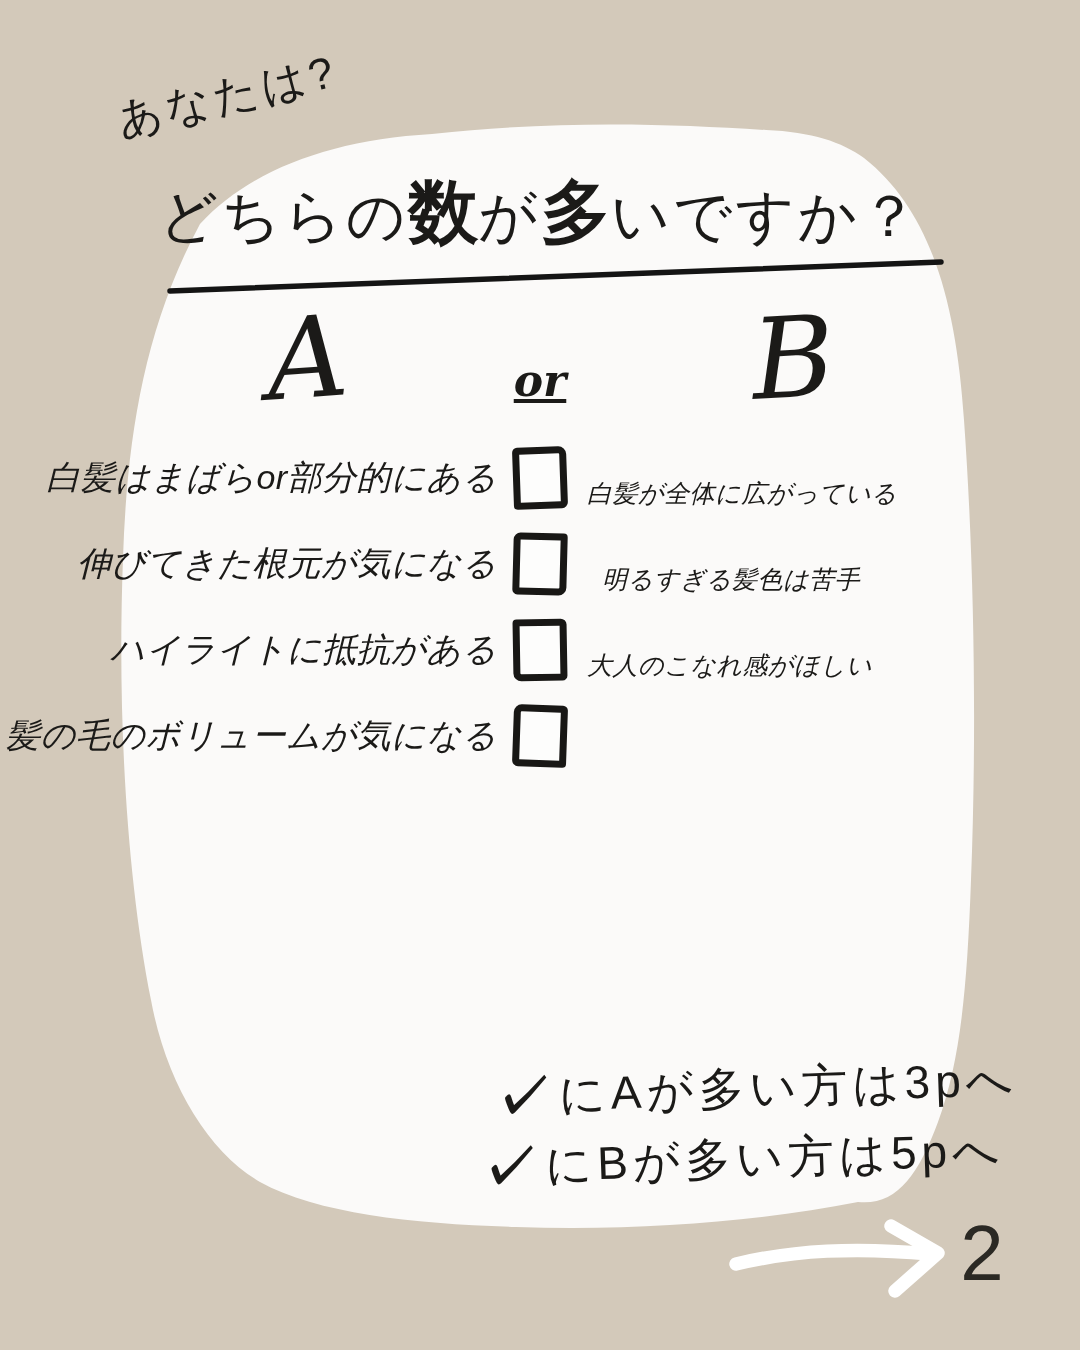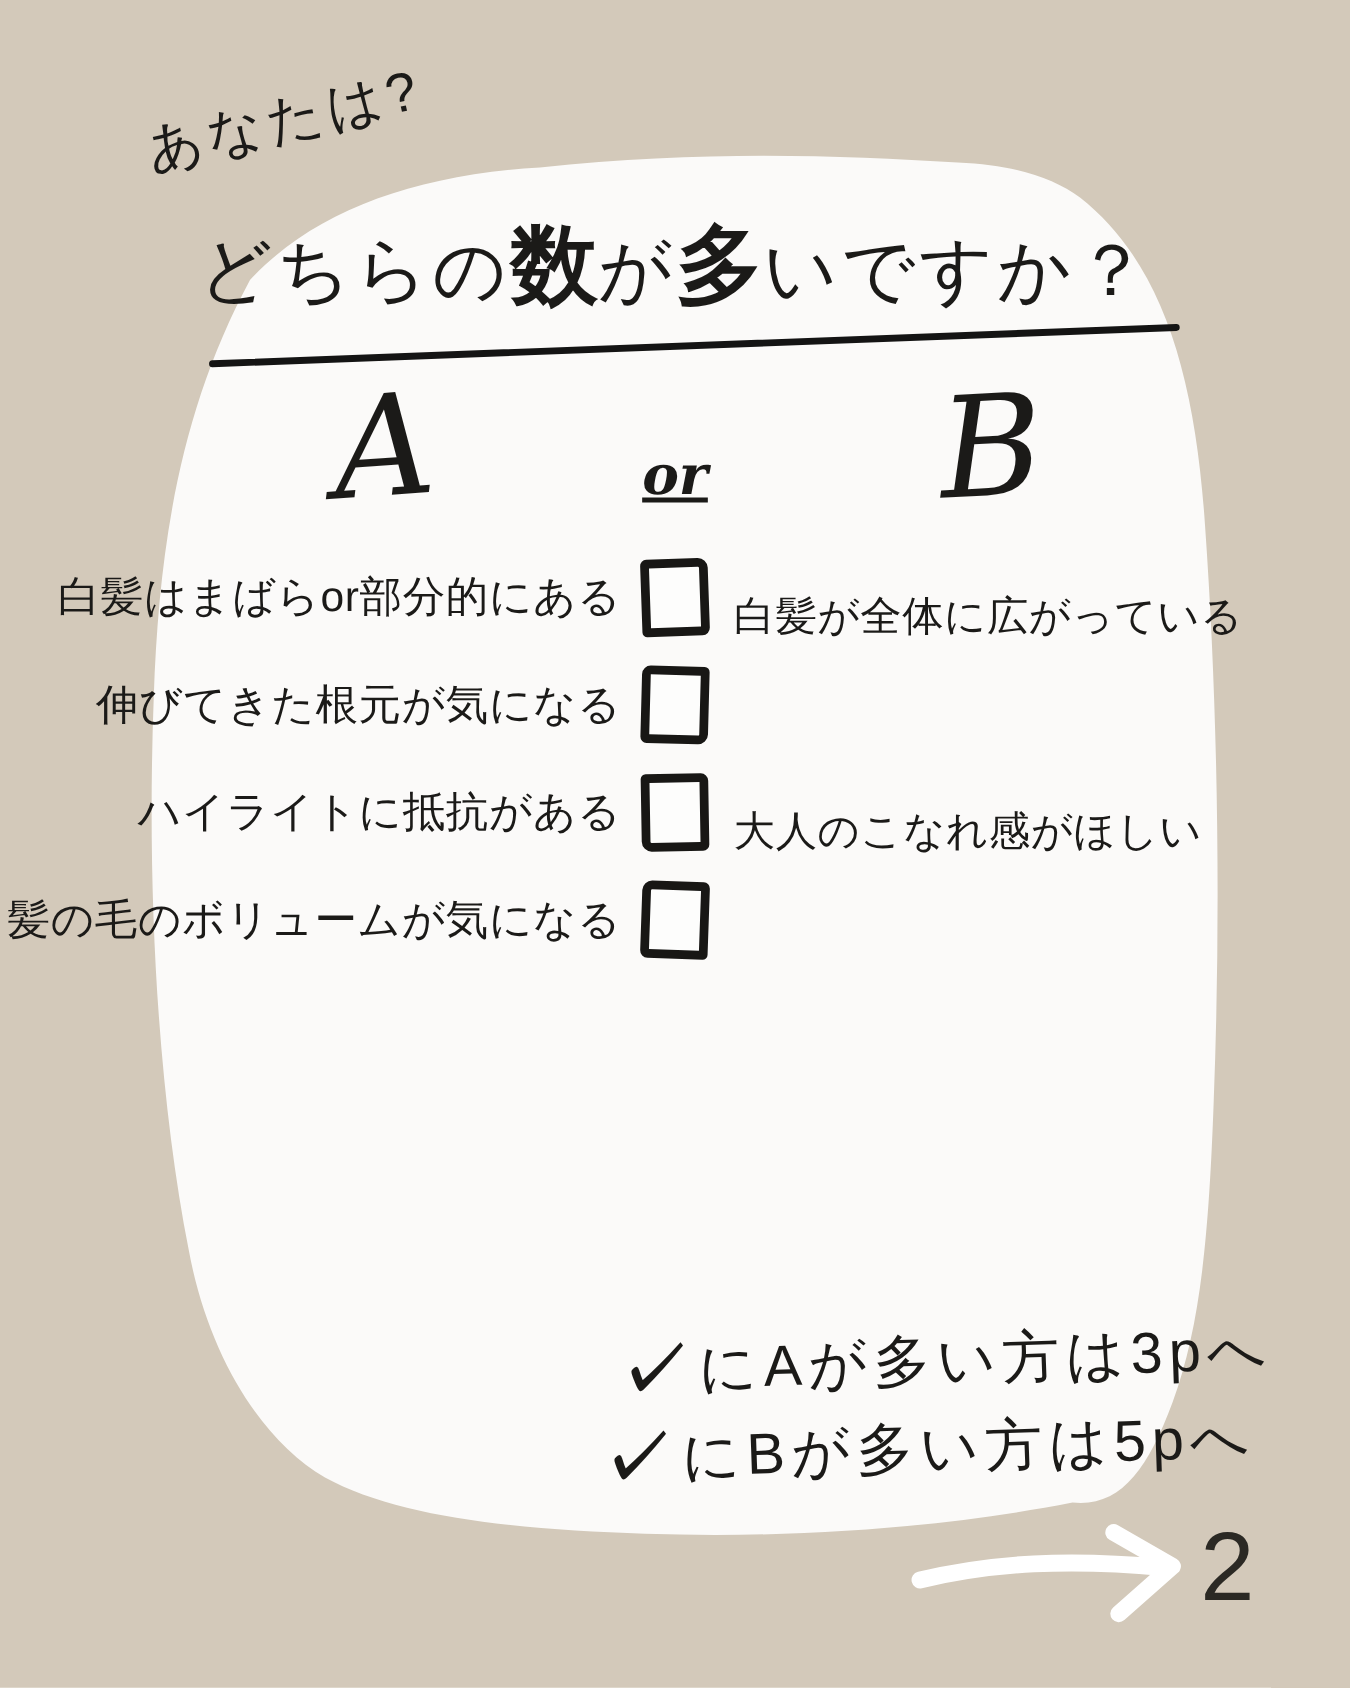"白髪はまばらor部分的にある" .rows { font-style: none -> italic }
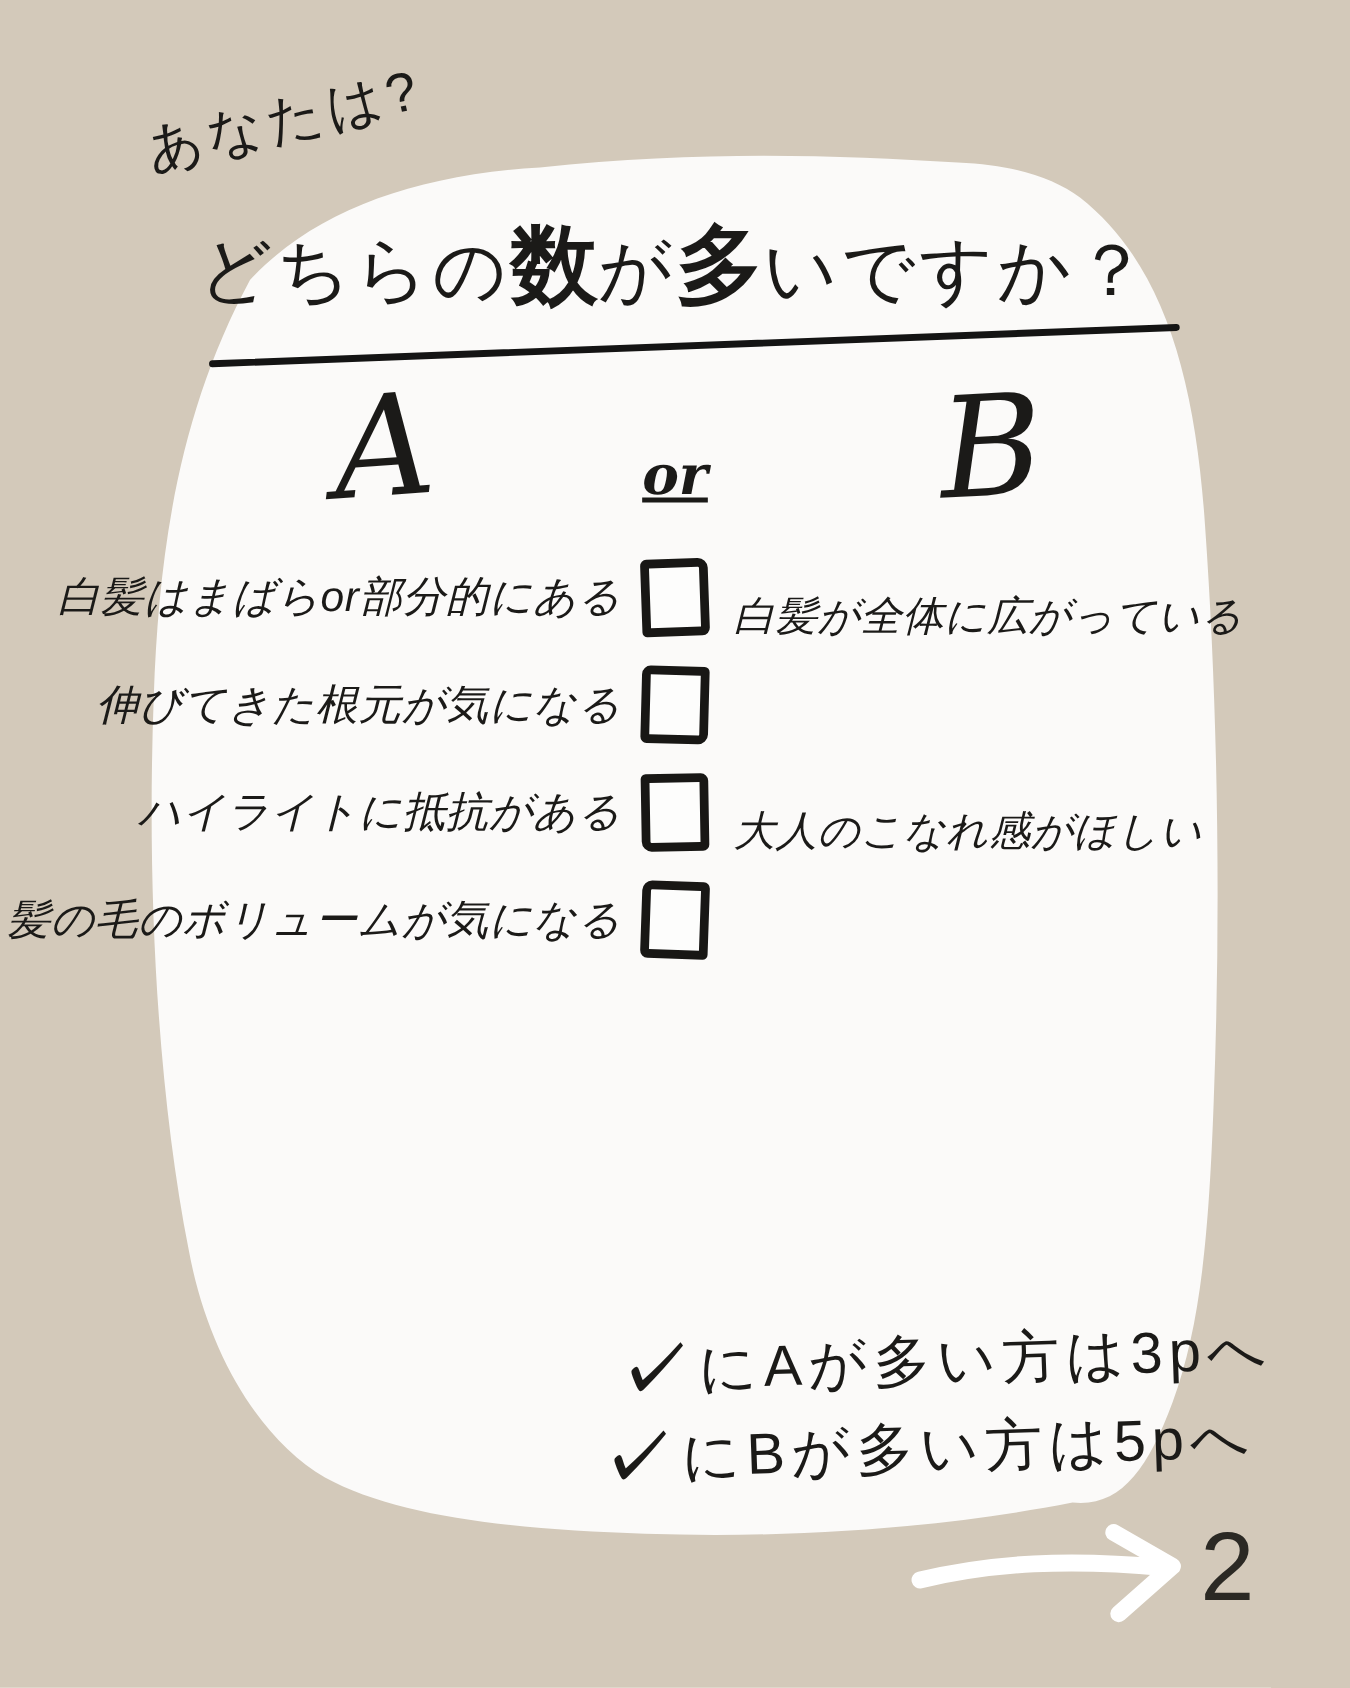"白髪が全体に広がっている" .cell-b { font-size: 33px -> 25px }
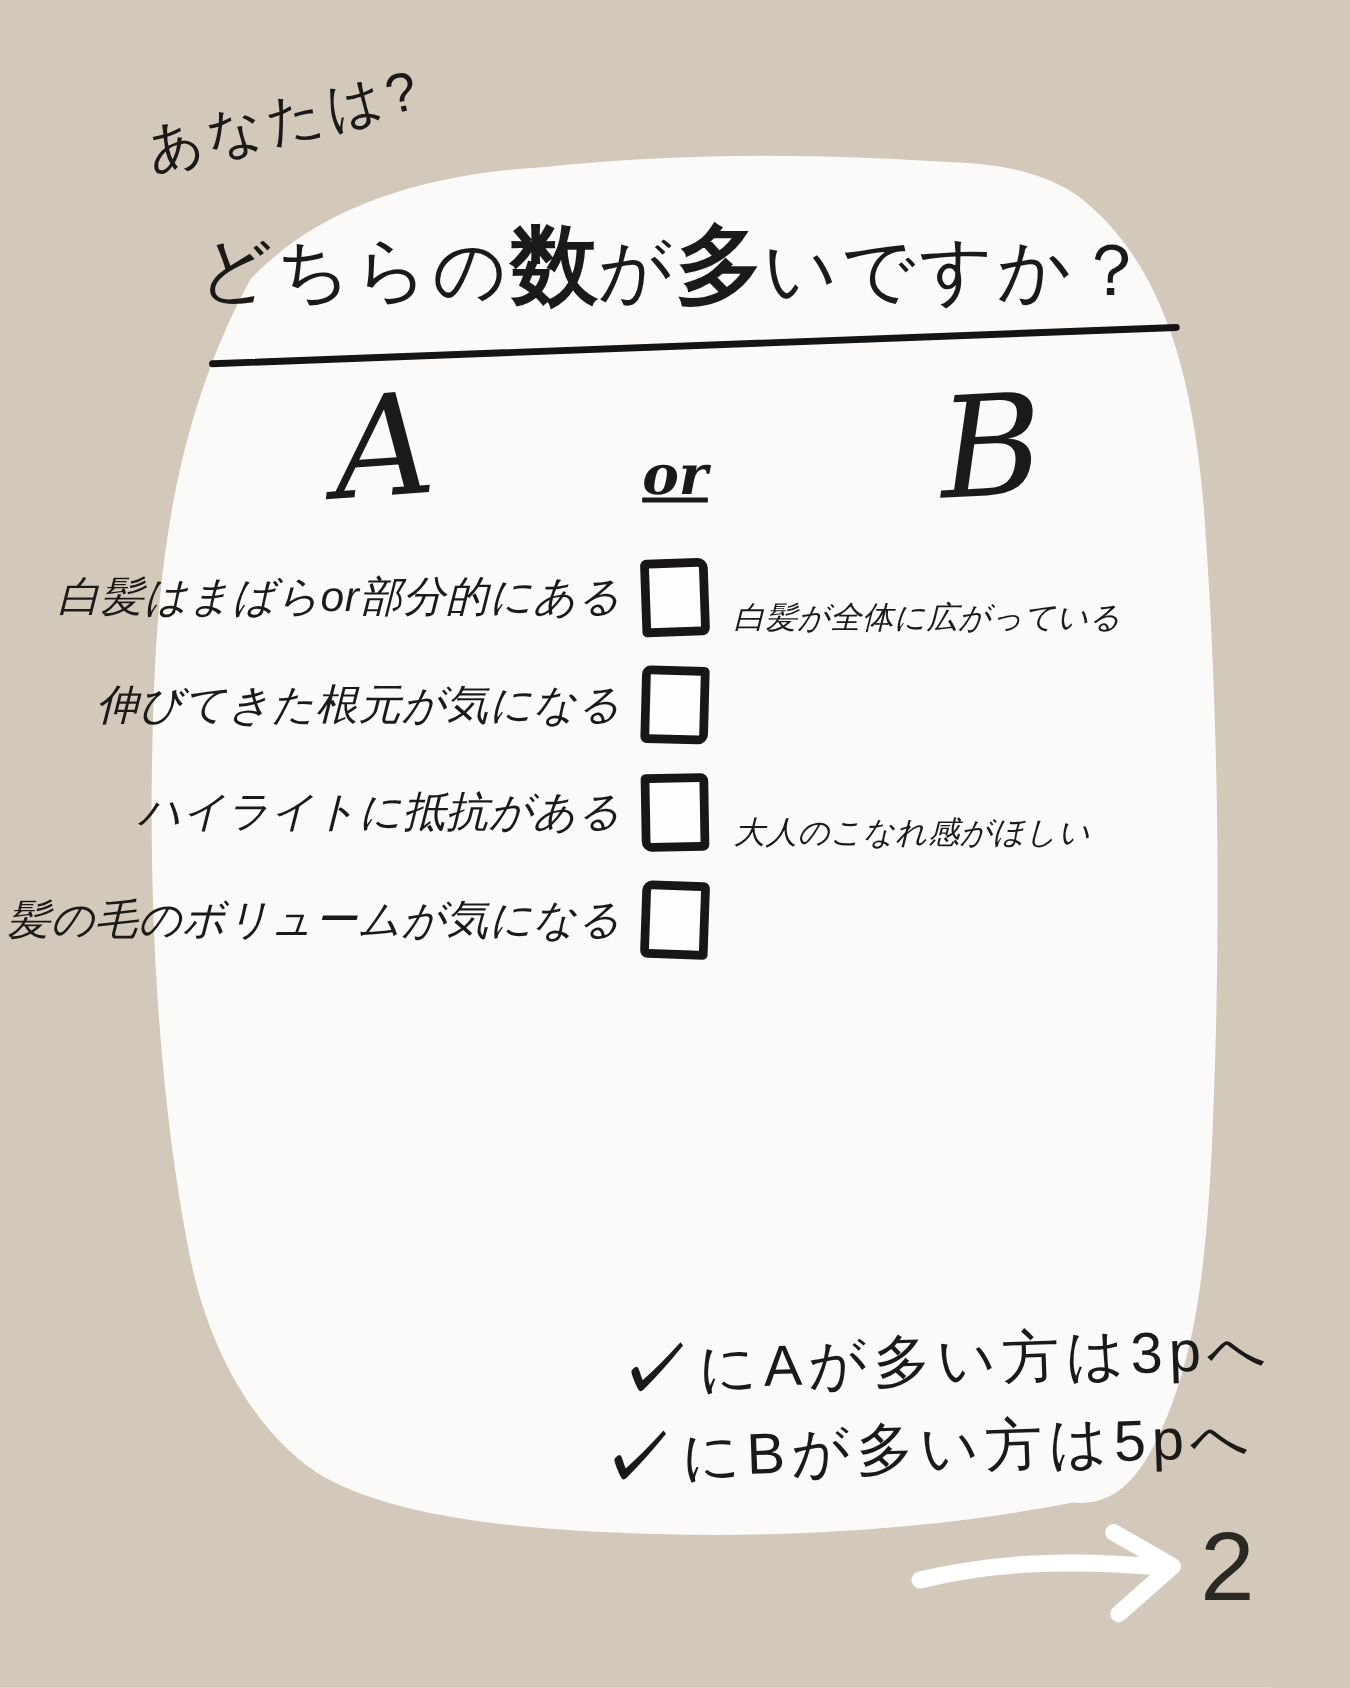"明るすぎる髪色は苦手" div.cell-b { html: none -> <div>明るすぎる髪色は苦手</div> }
